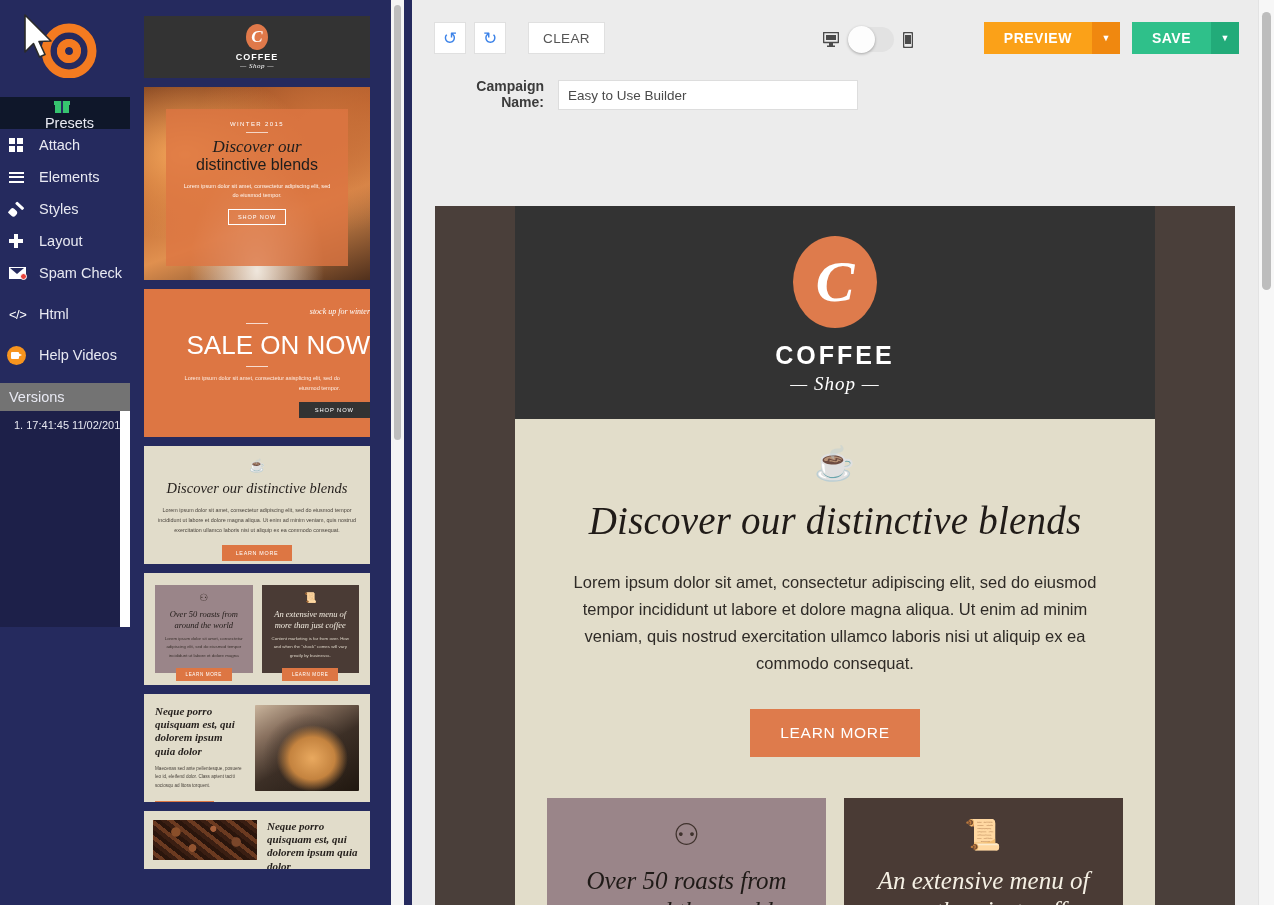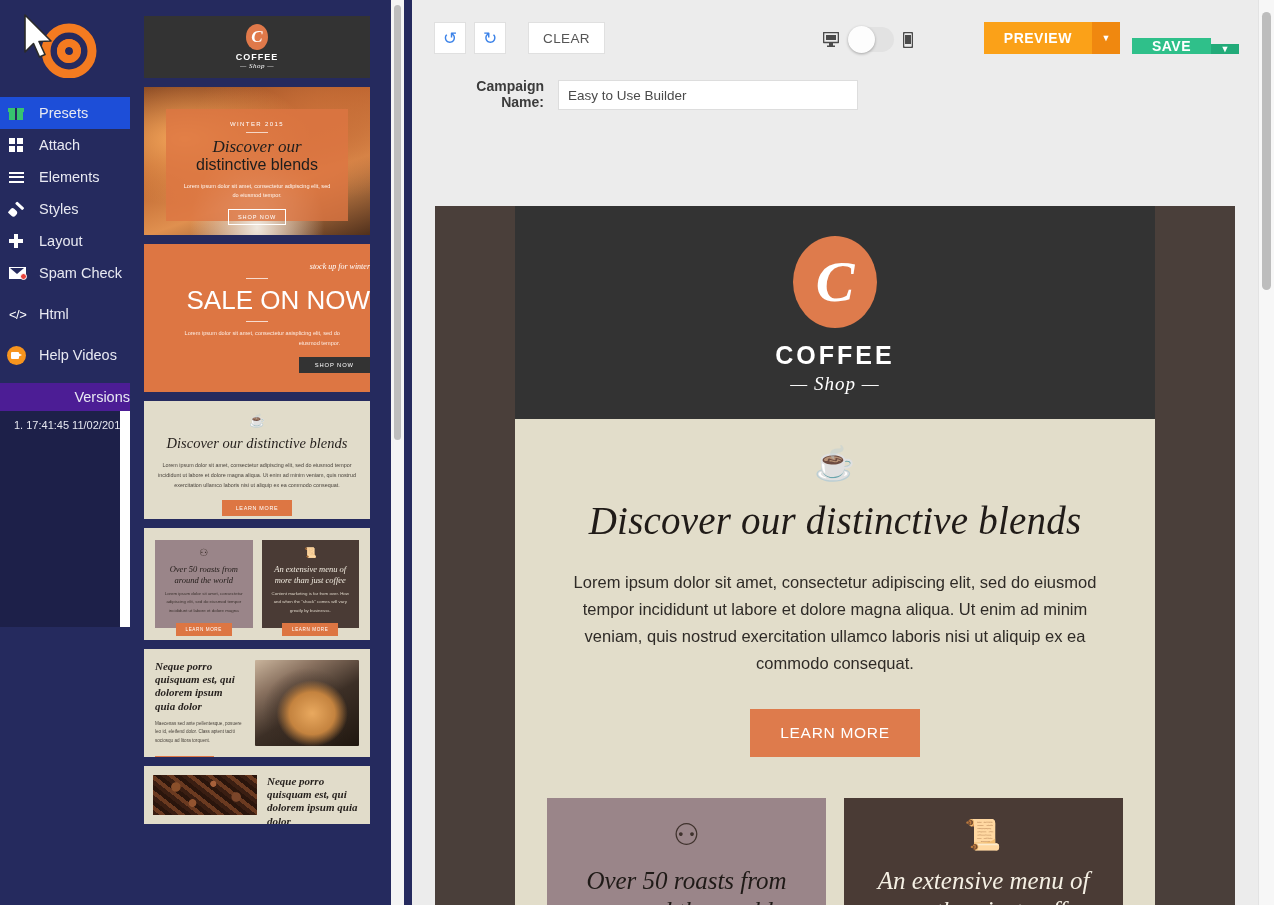"SAVE" .btn-save { align-items: flex-end -> none }
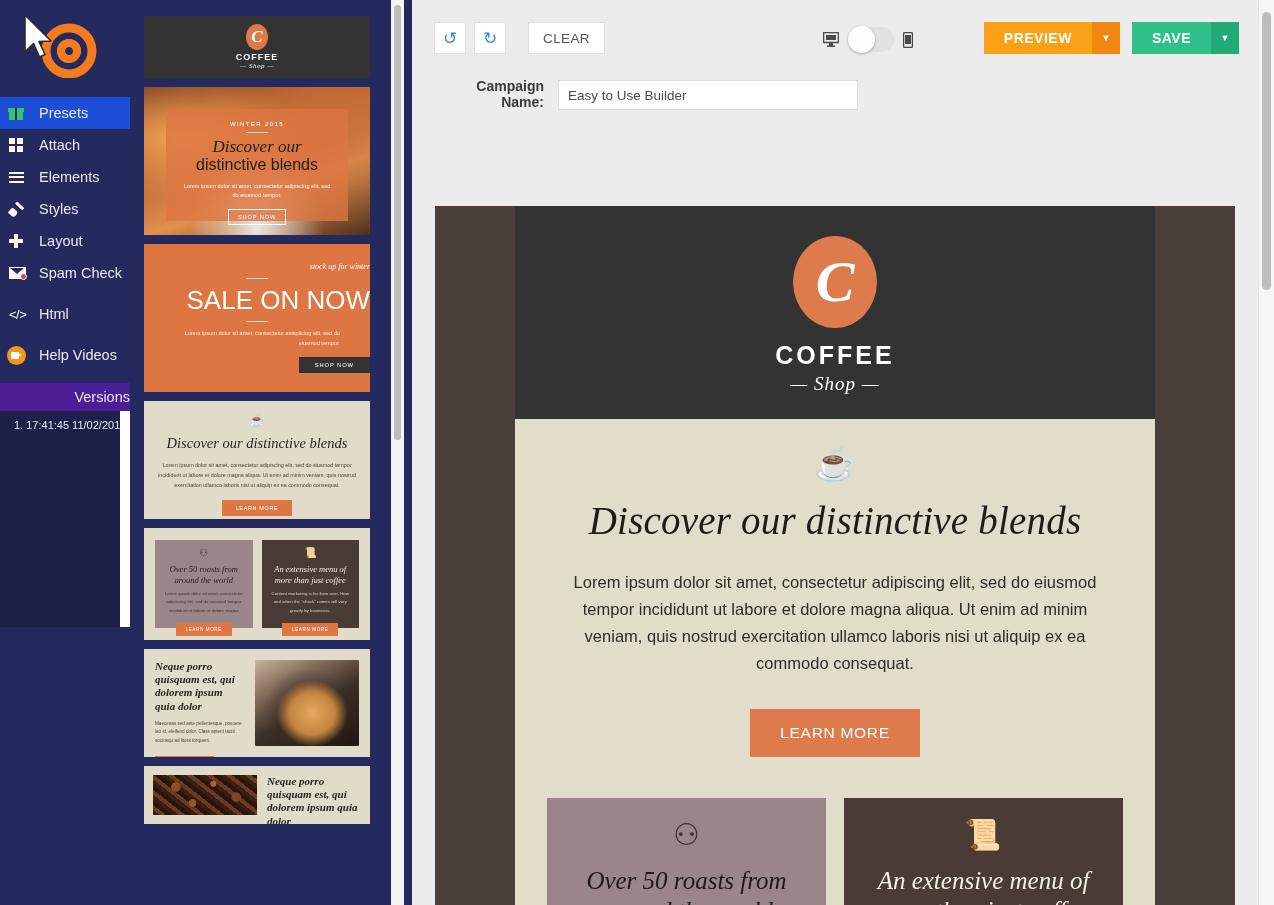"Presets" .nav-item.active { background: #1d4ed8 -> #0f172a; flex-direction: none -> column }
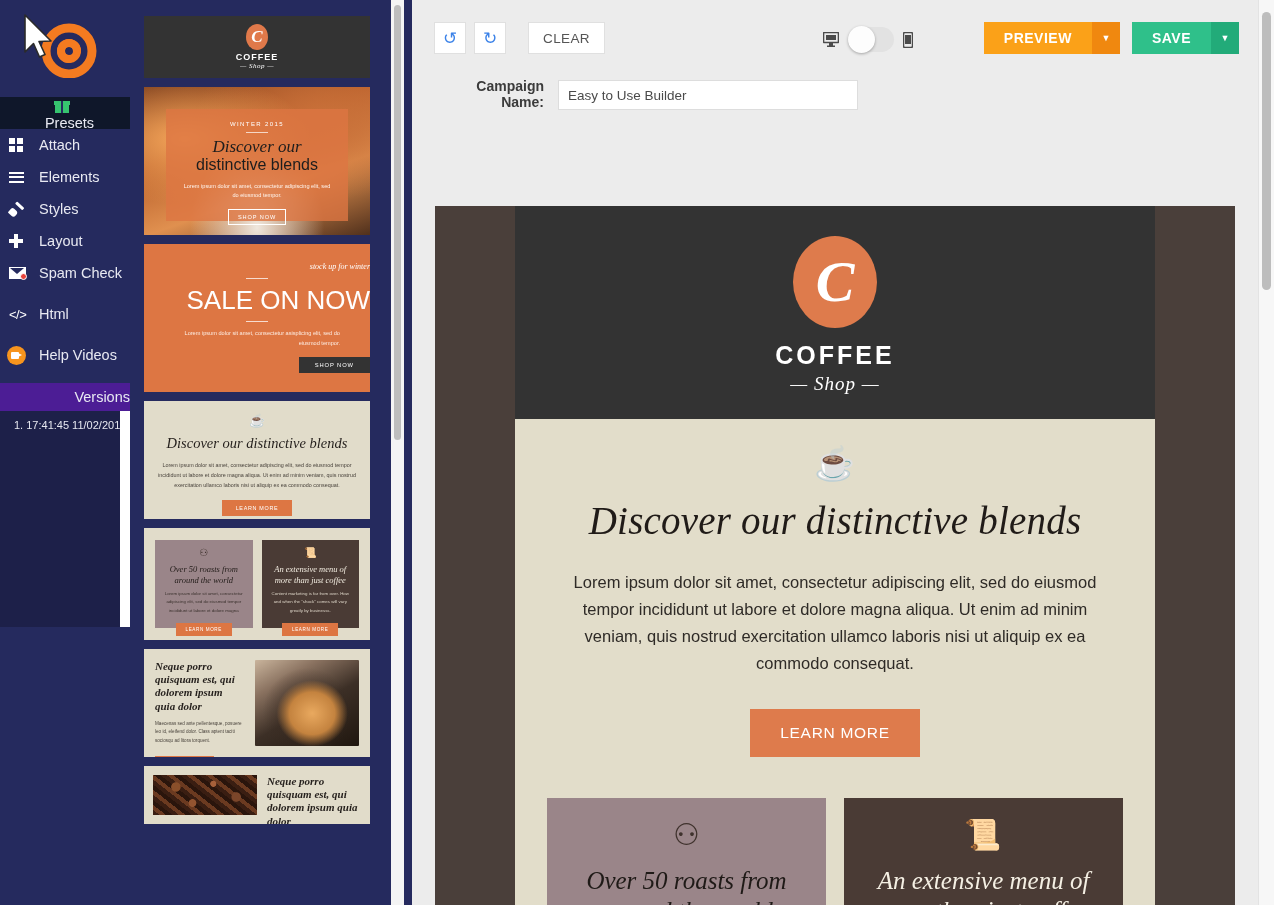"Discover our" .t2 { height: 148px -> 193px }
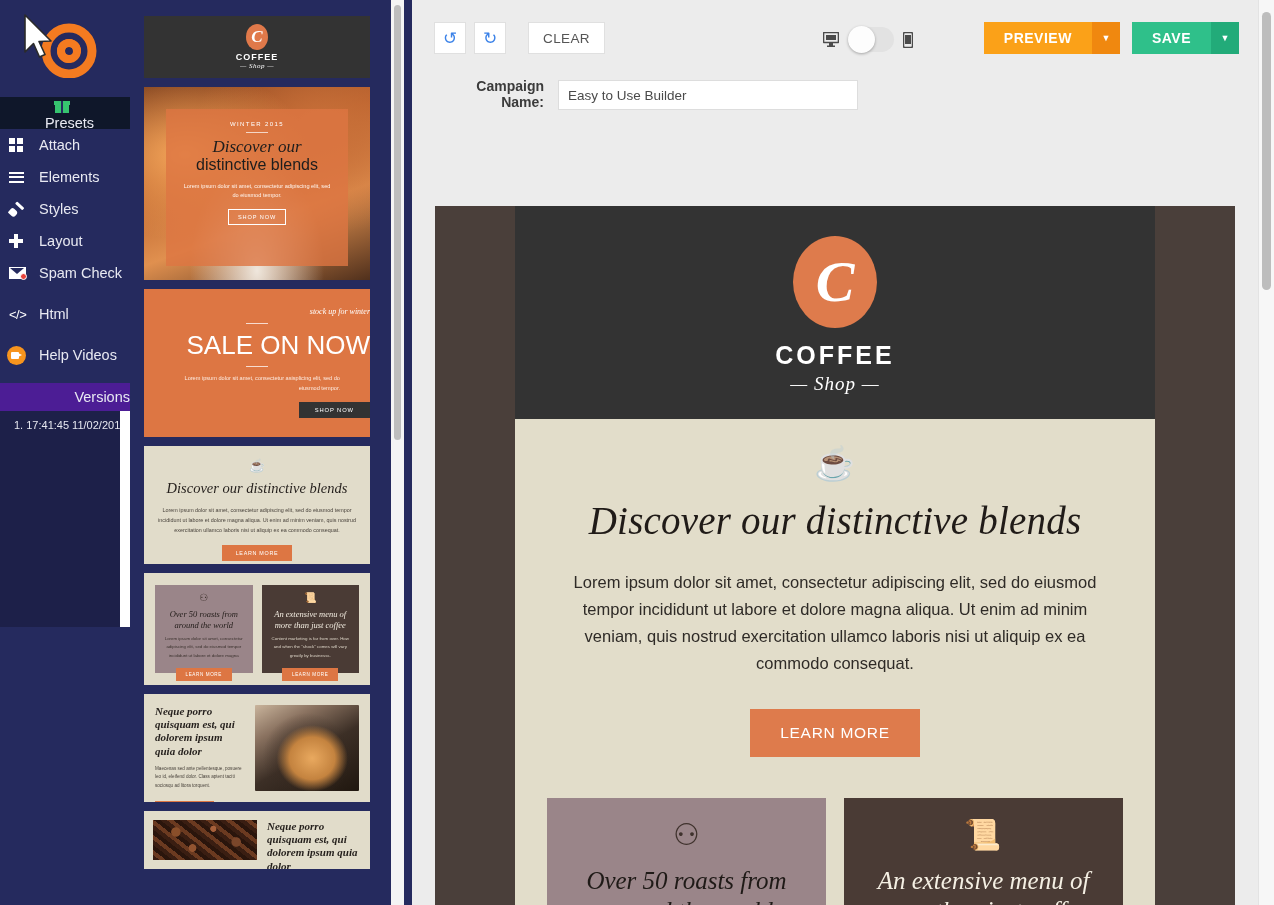"Versions" .versions-head { background: #4c1d95 -> #737373; justify-content: flex-end -> none }
